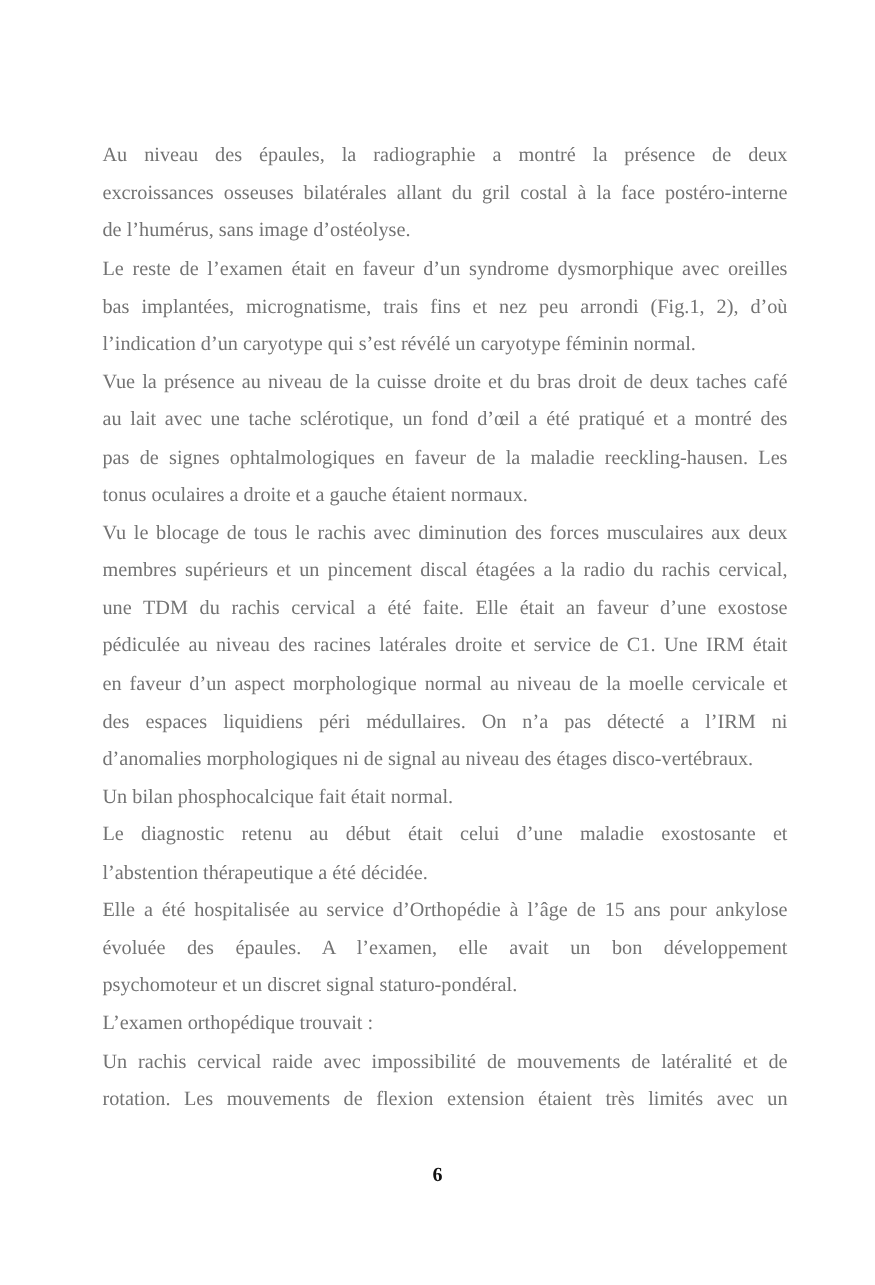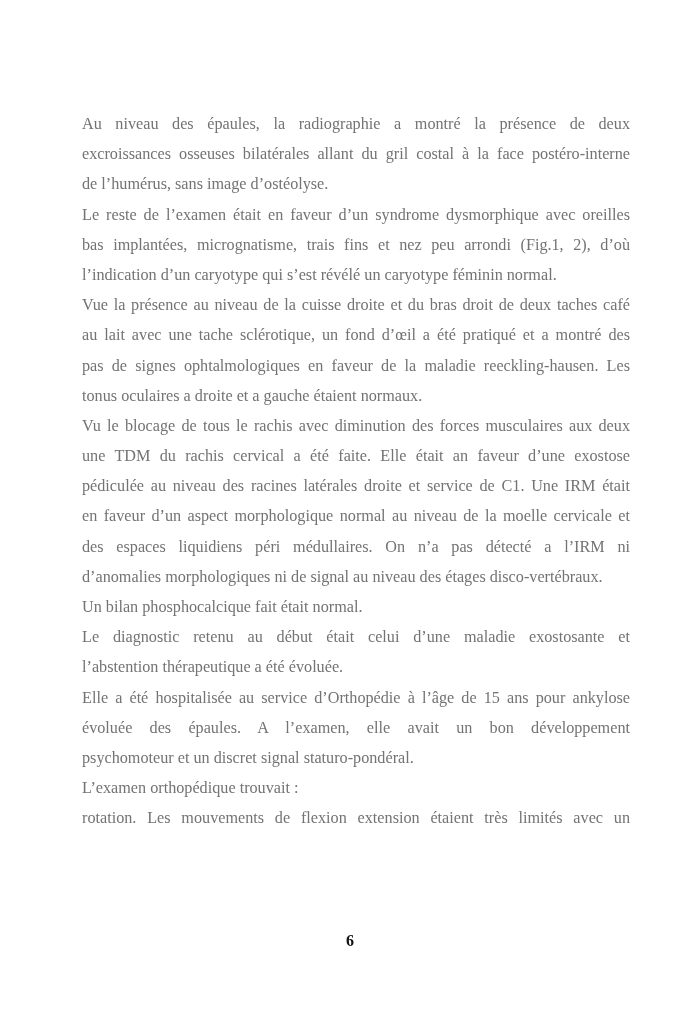"membres supérieurs et un pincement" span.line { html: none -> <span>membres supérieurs et un pincement discal étagées a la radio du rachis cervical,</span> }
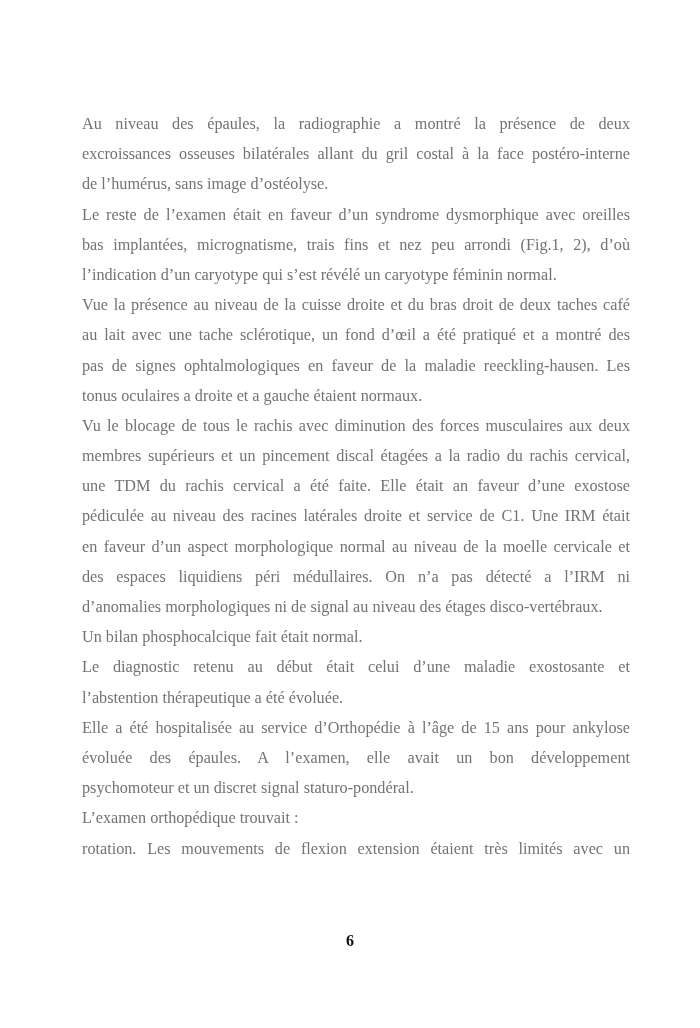"l’abstention thérapeutique a été" span.line { text: évoluée -> décidée }
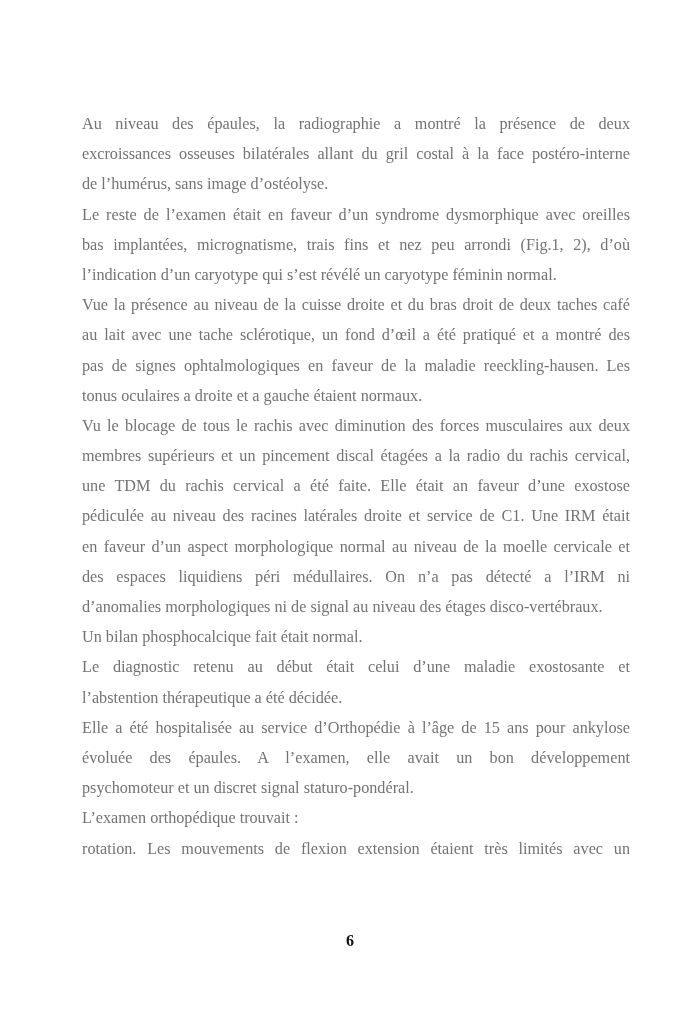"Un rachis cervical raide avec" span.line { html: none -> <span>Un rachis cervical raide avec impossibilité de mouvements de latéralité et de</span> }
